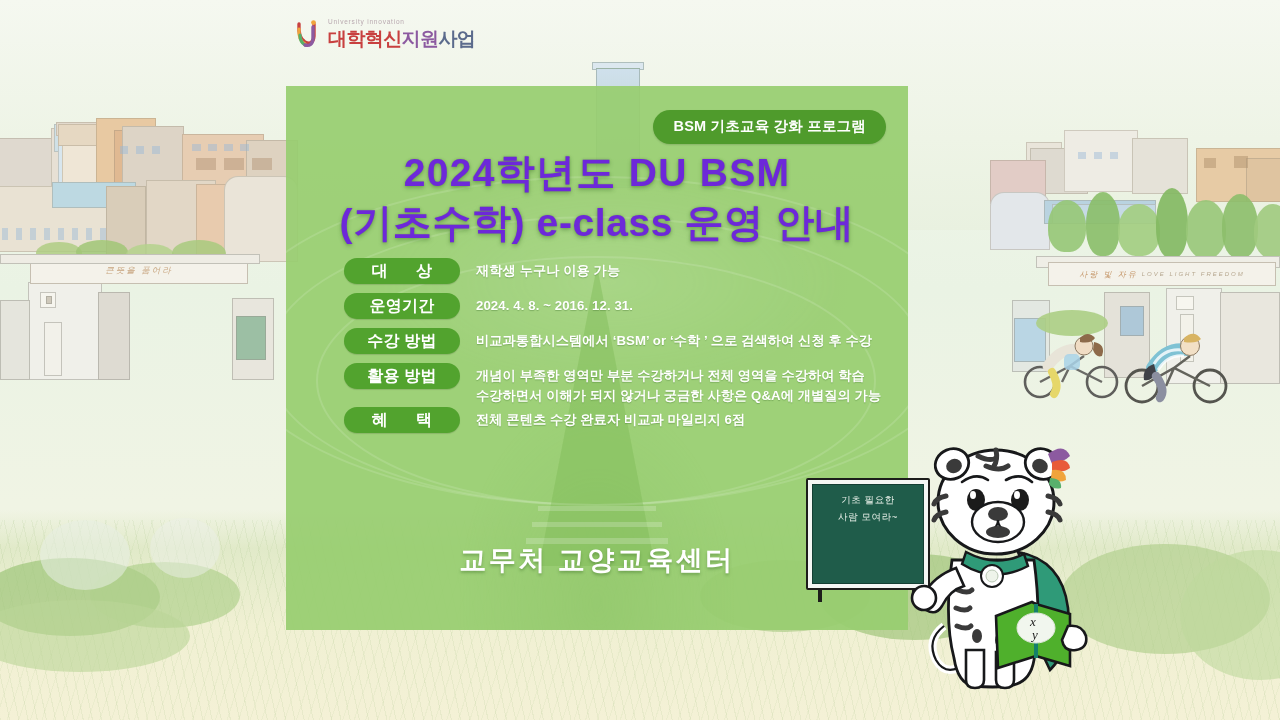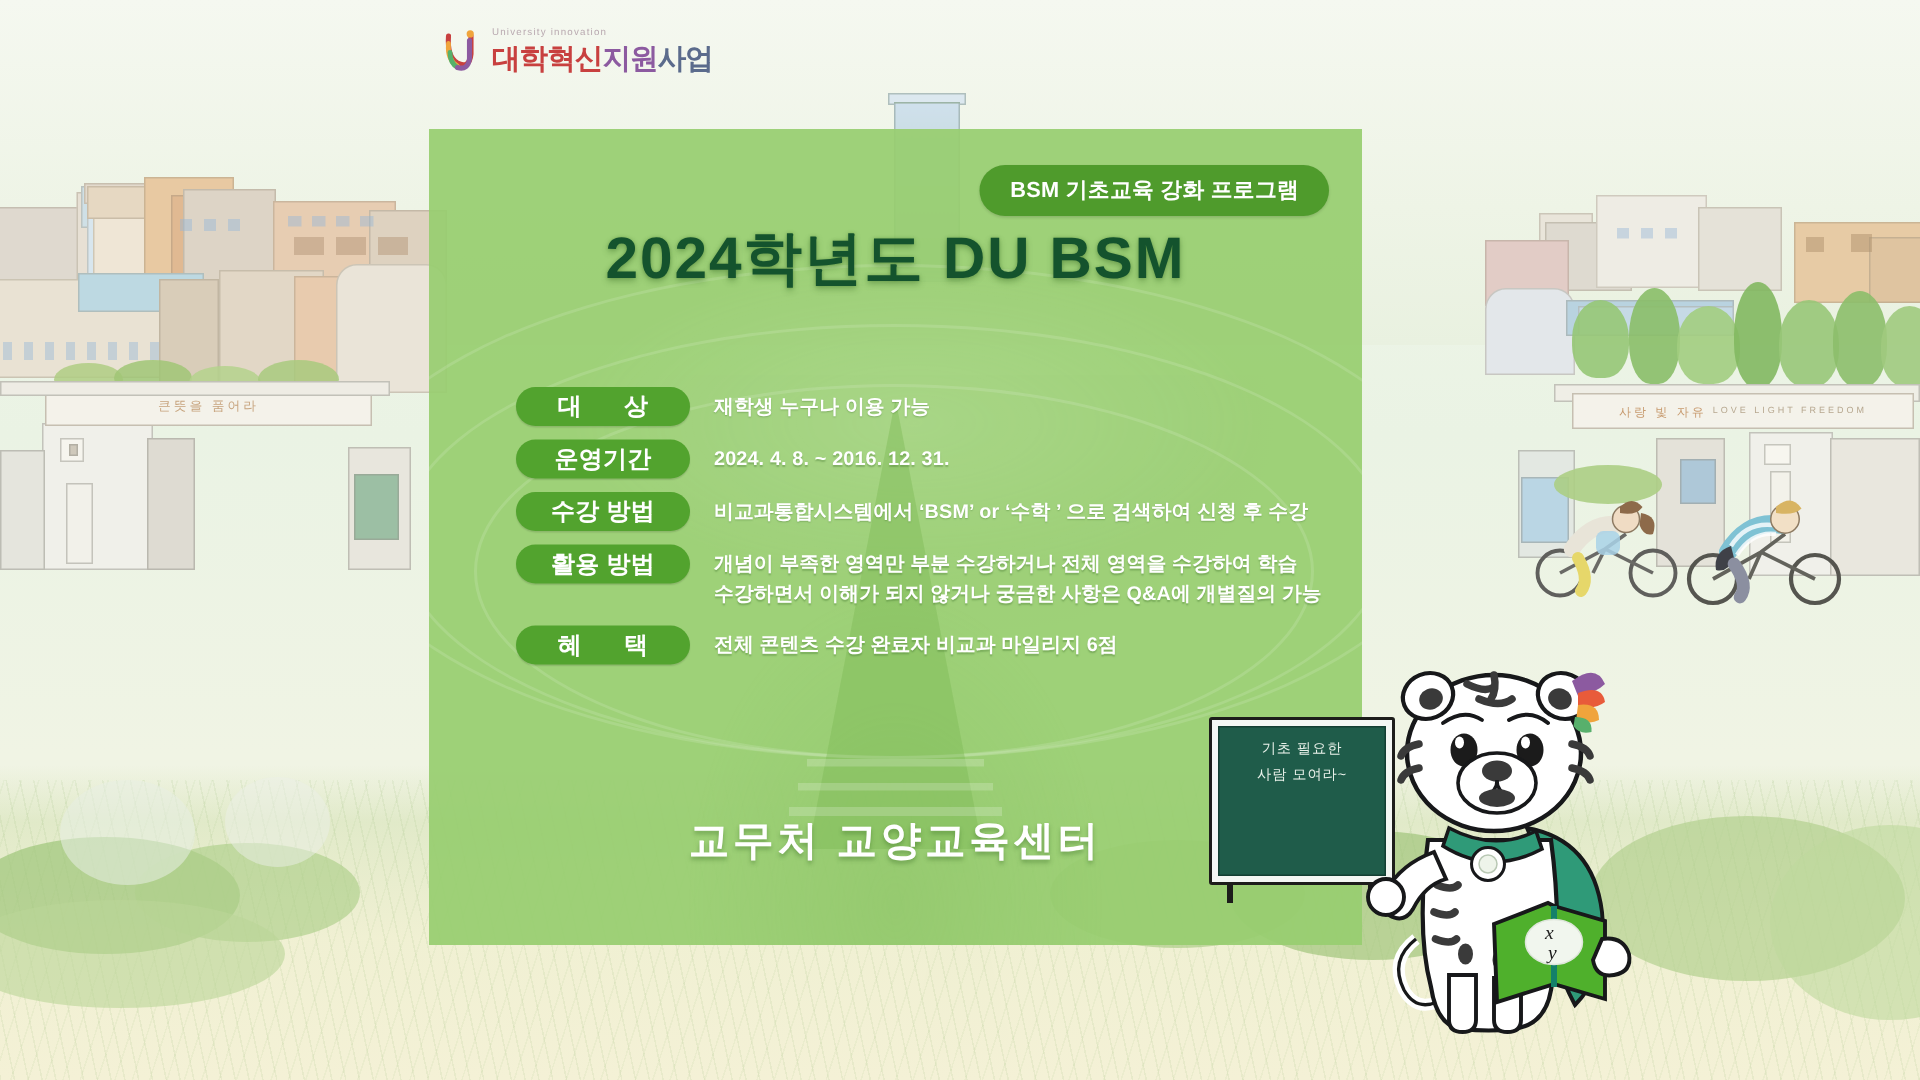"2024학년도 DU BSM" #title { color: #14532d -> #6d28d9 }
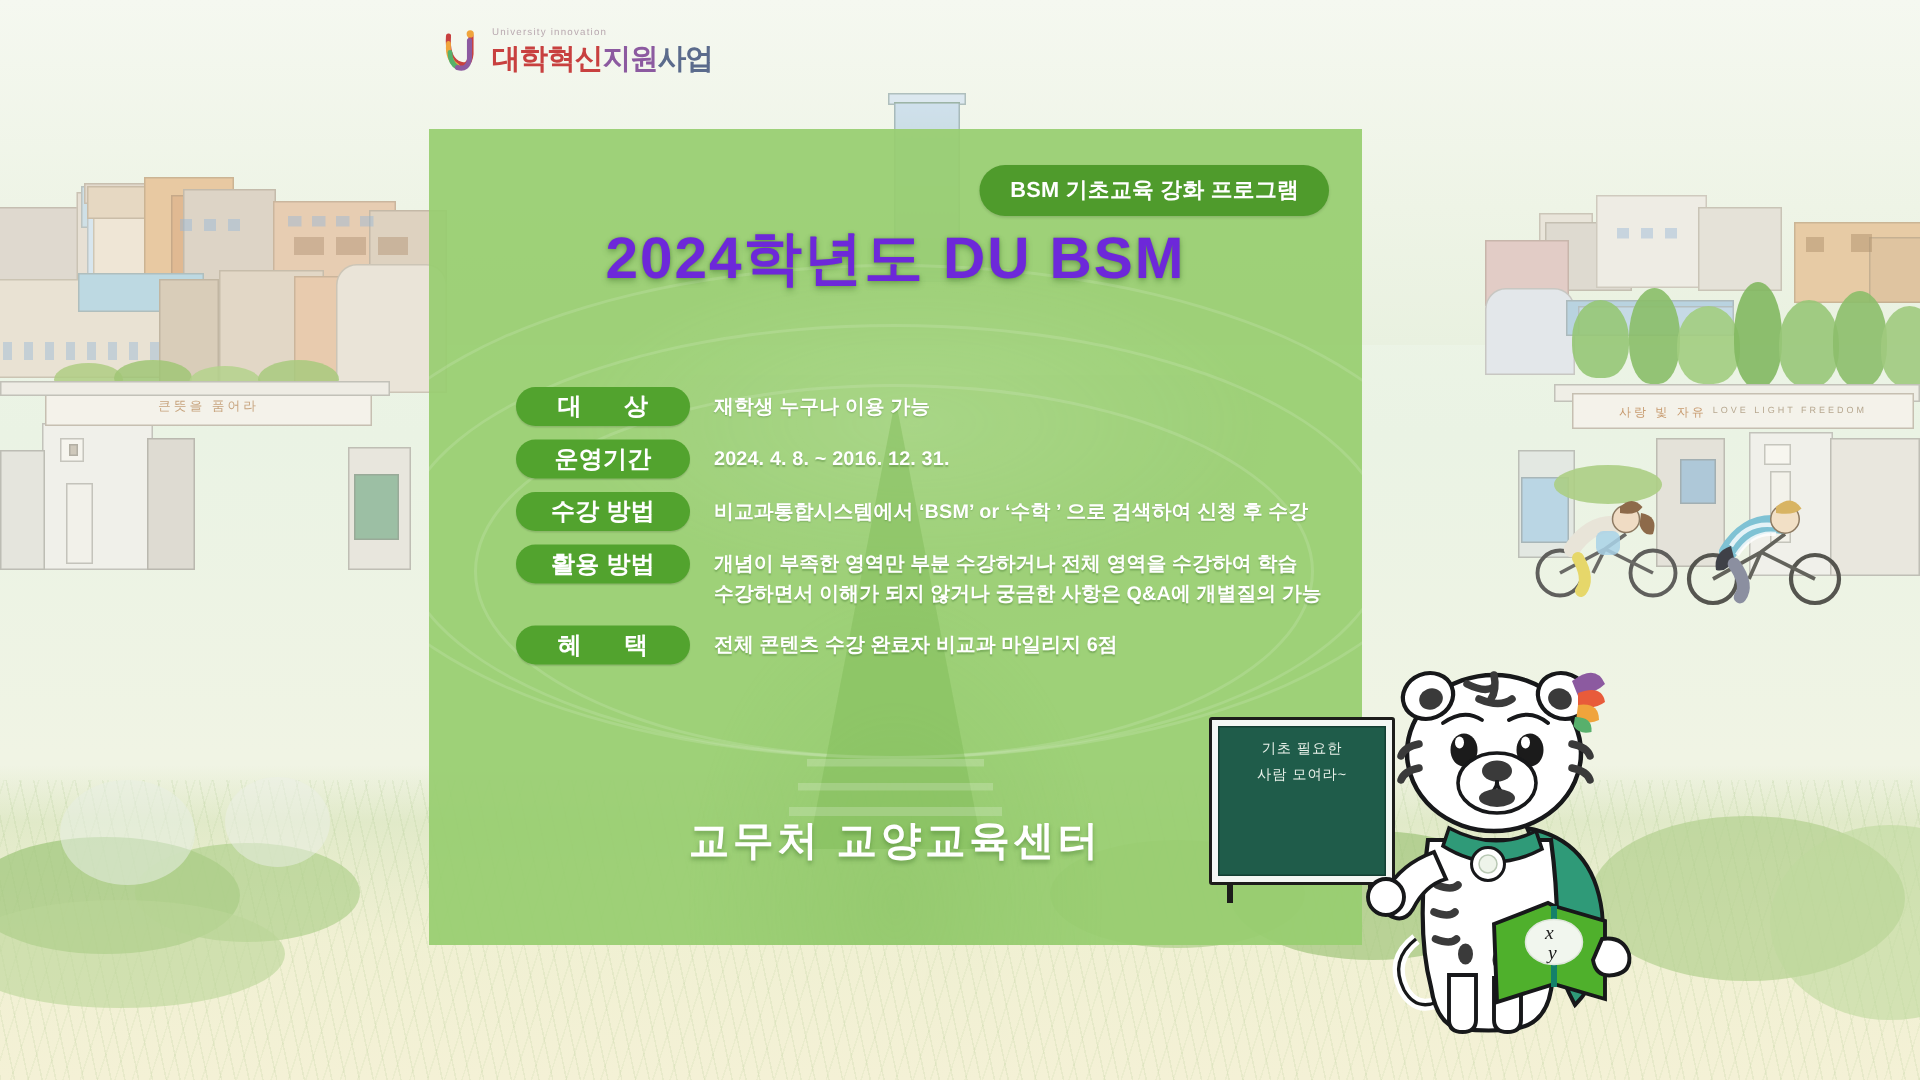"(기초수학) e-class 운영 안내" div.l2 { html: none -> <div>(기초수학) e-class 운영 안내</div> }
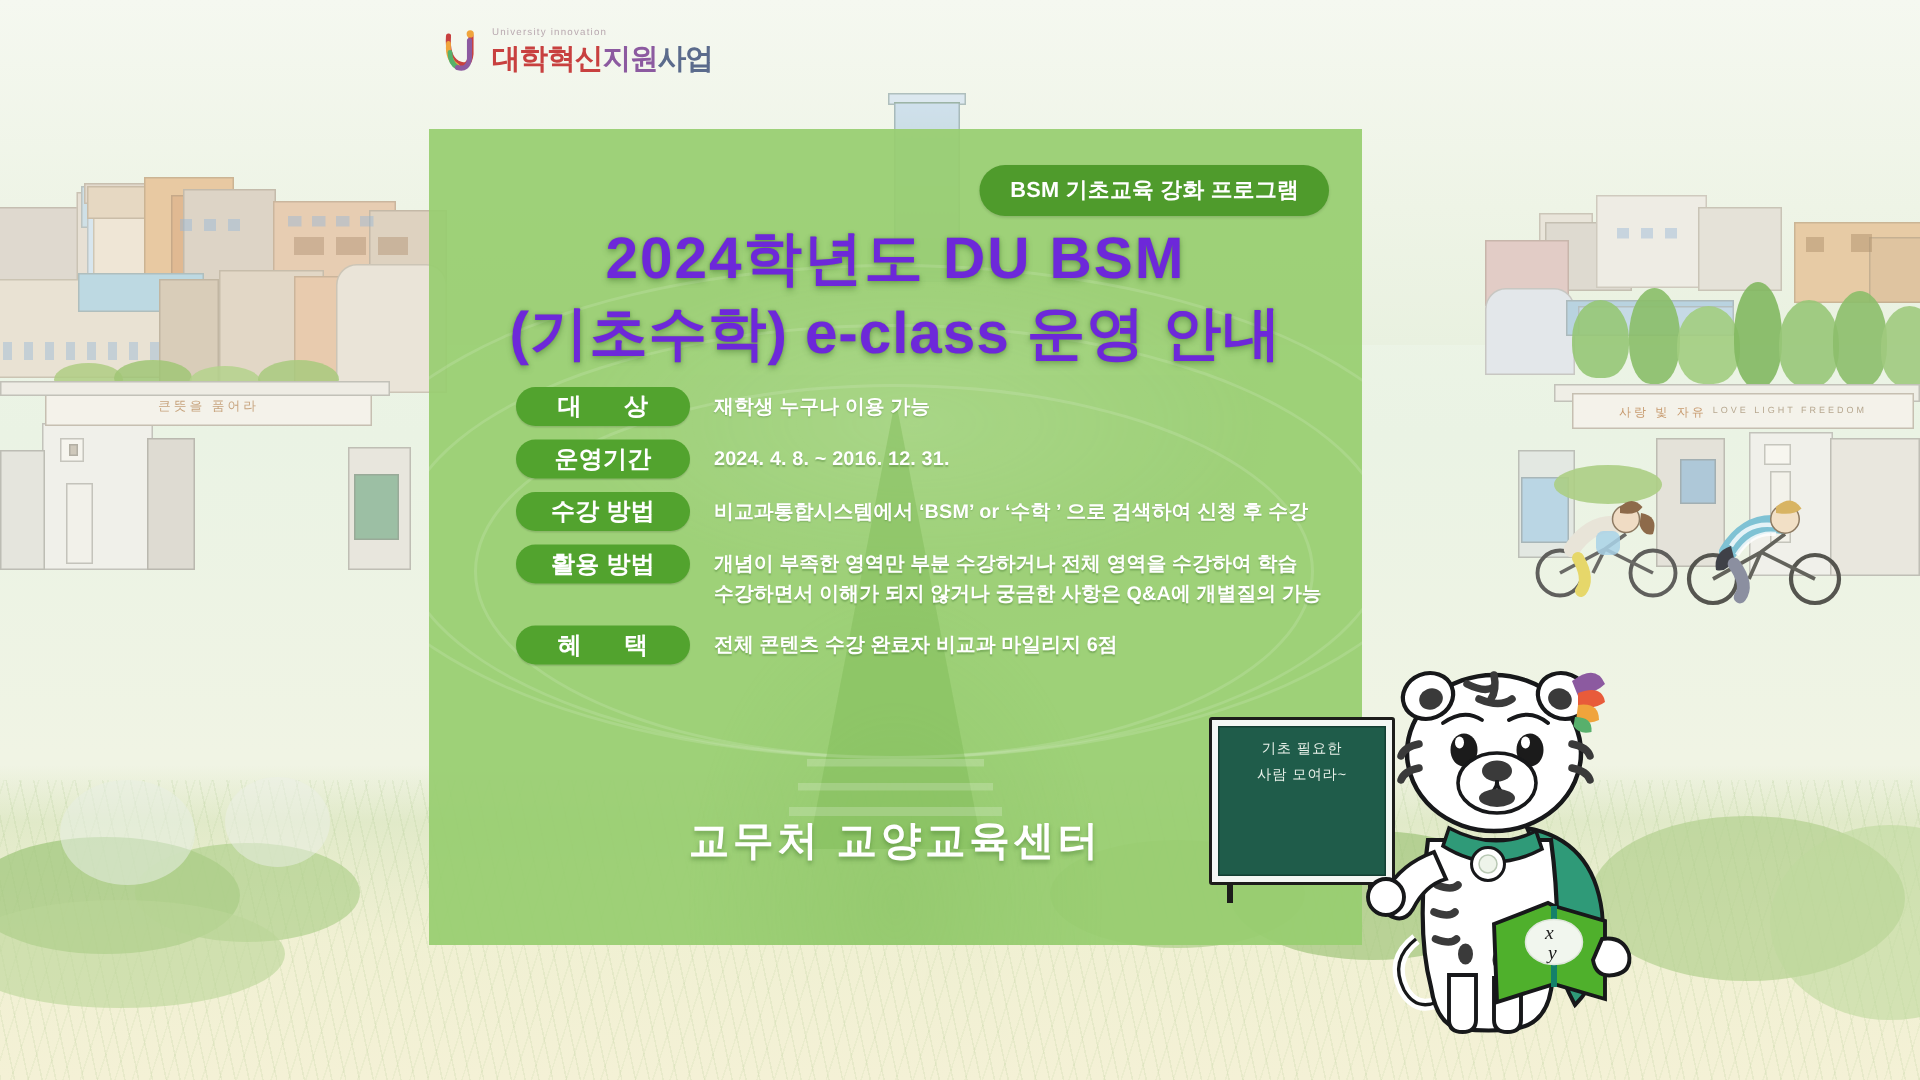"큰뜻을 품어라" .gateBanner { font-style: none -> italic }
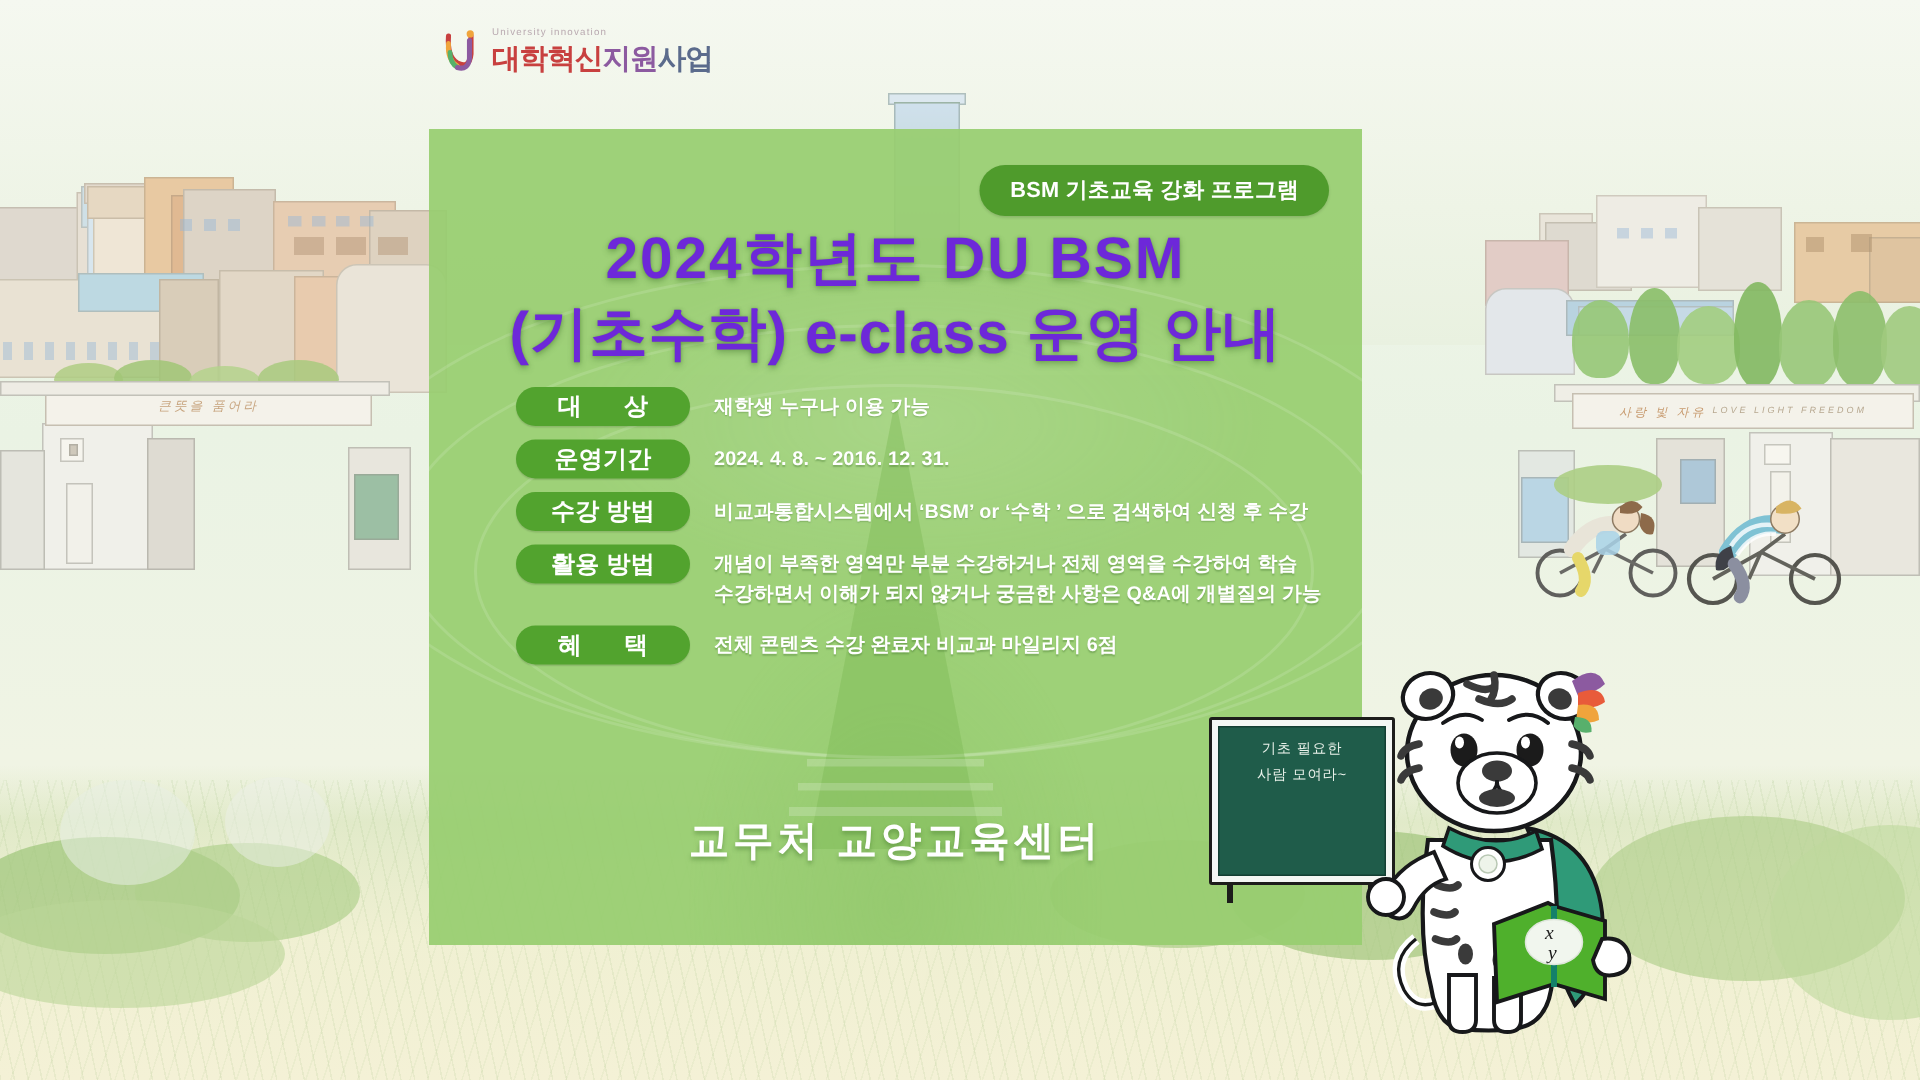"활용 방법" .row.tall { margin-bottom: 11px -> 1px }
